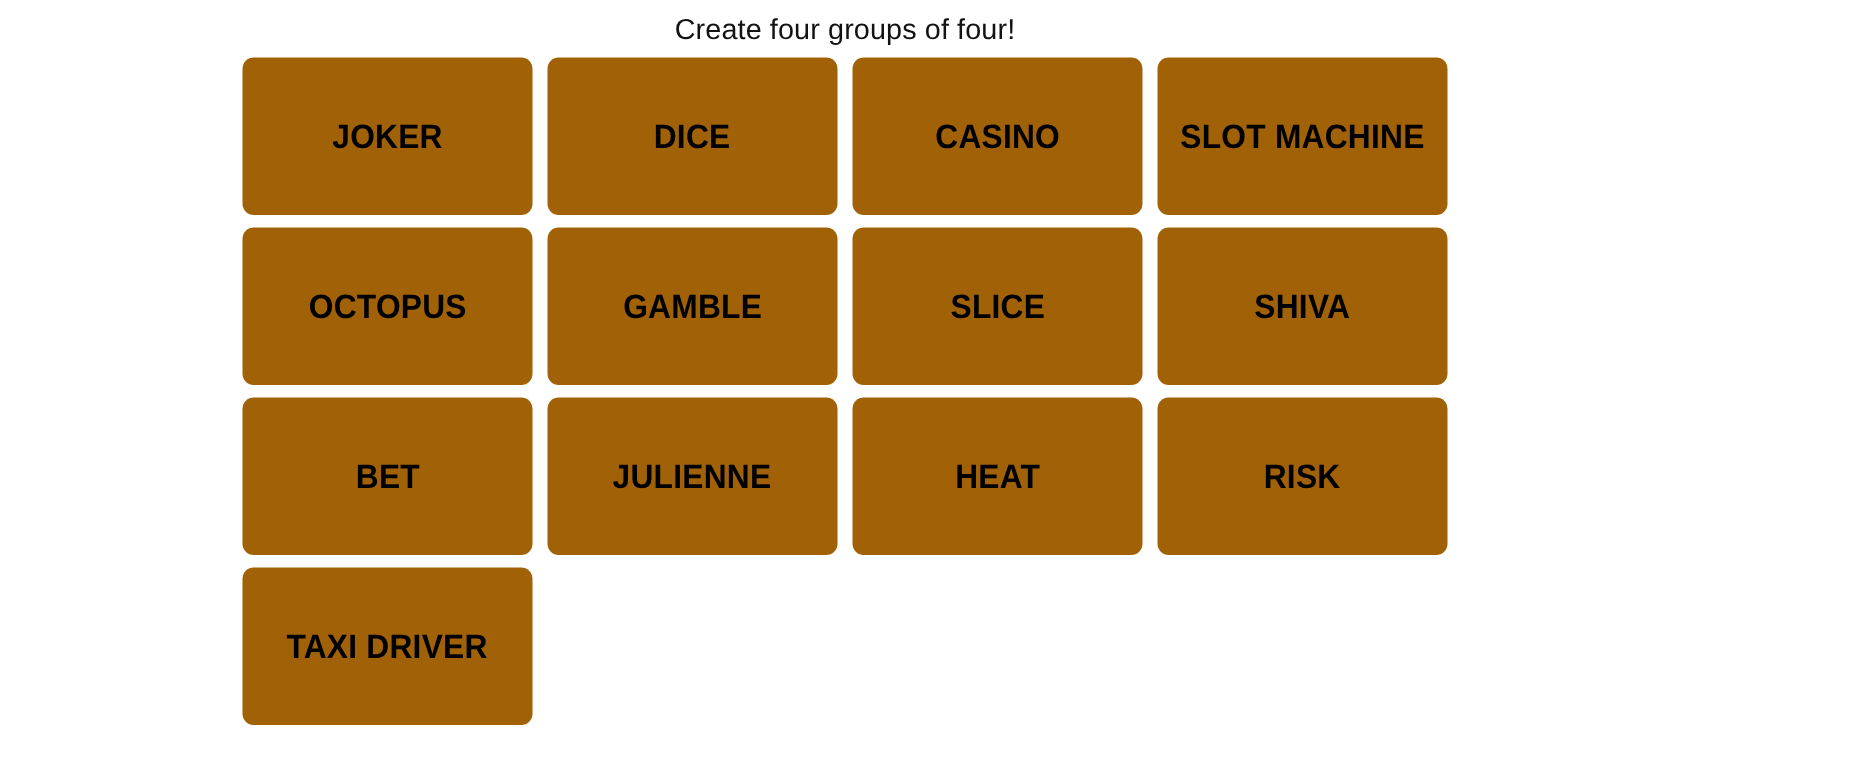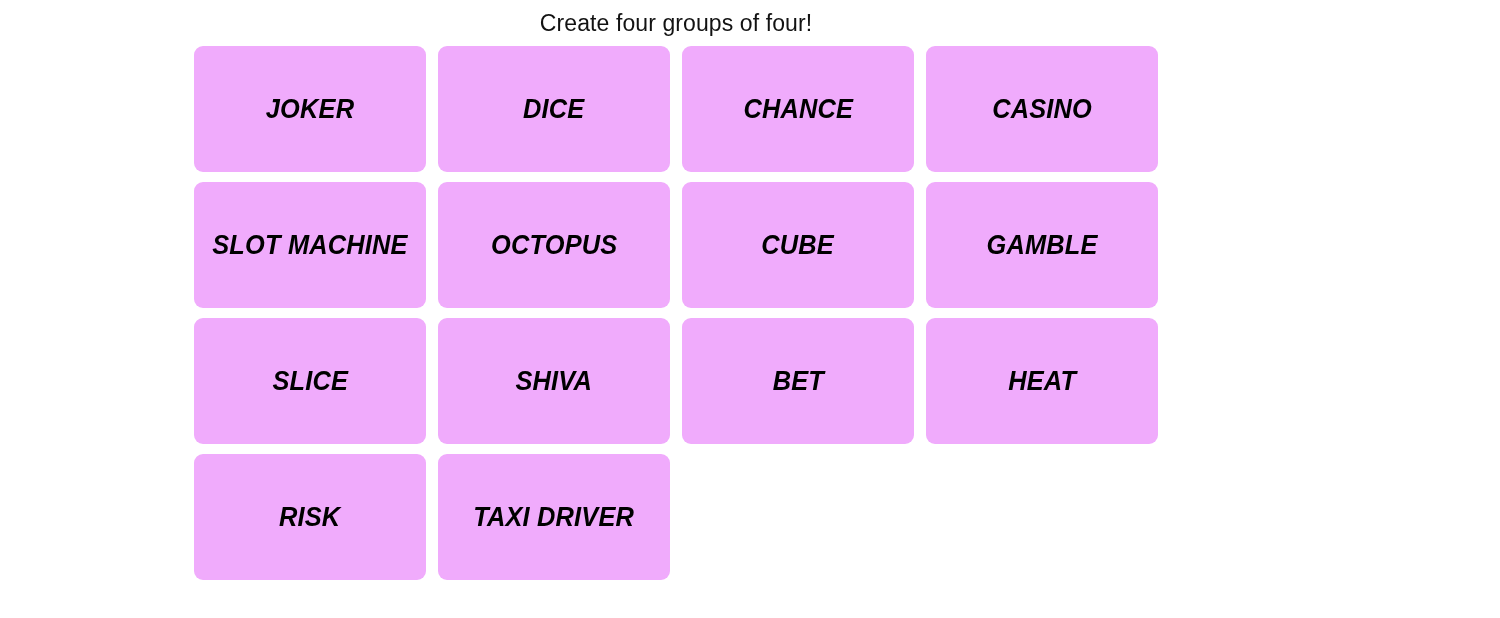"JOKER" .tile { background: #f0abfc -> #a16207; font-style: italic -> none }
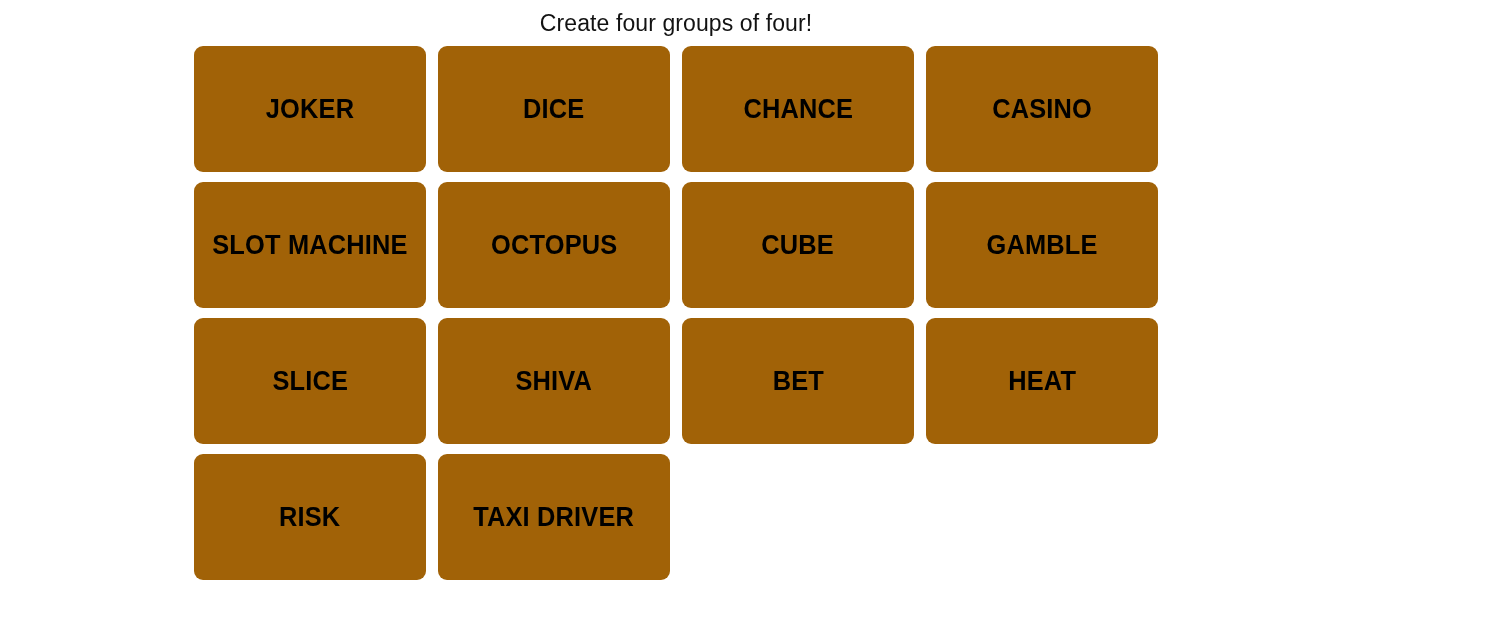"CHANCE" div.tile { html: <div> <span>CHANCE</span> </div> -> none }
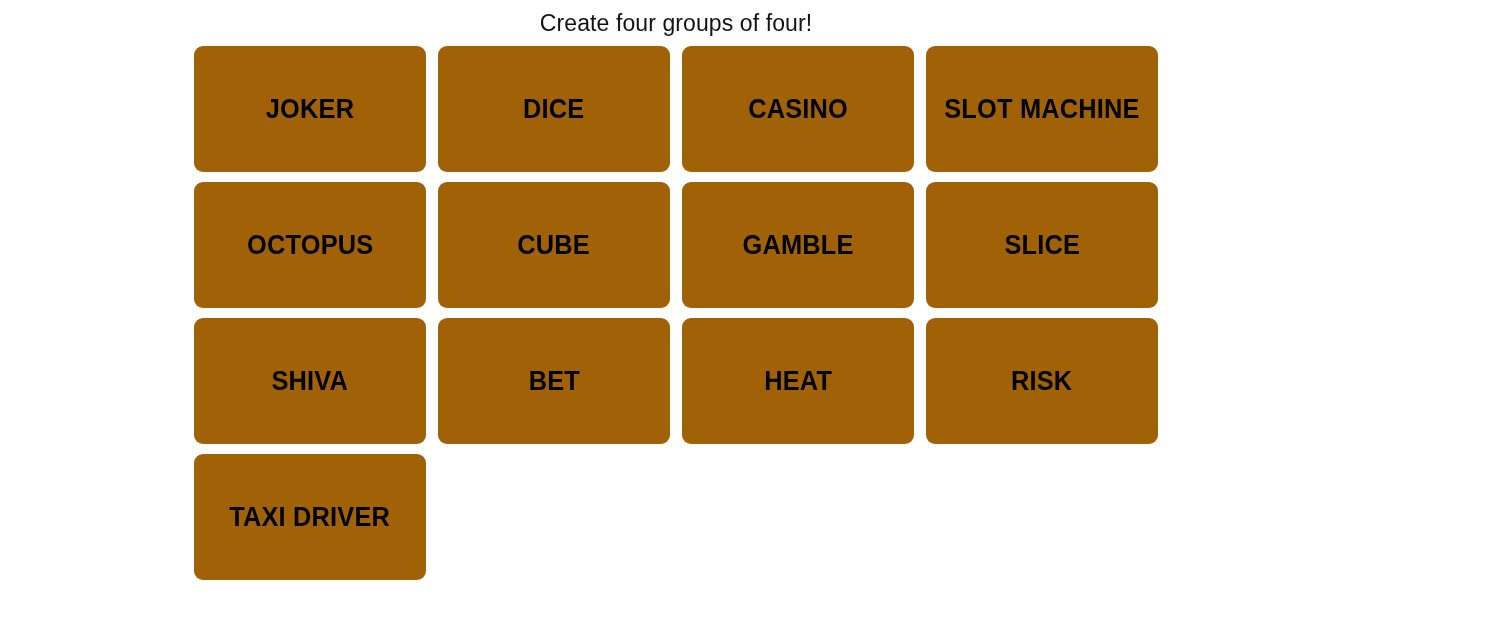"CUBE" div.tile { html: <div> <span>CUBE</span> </div> -> none }
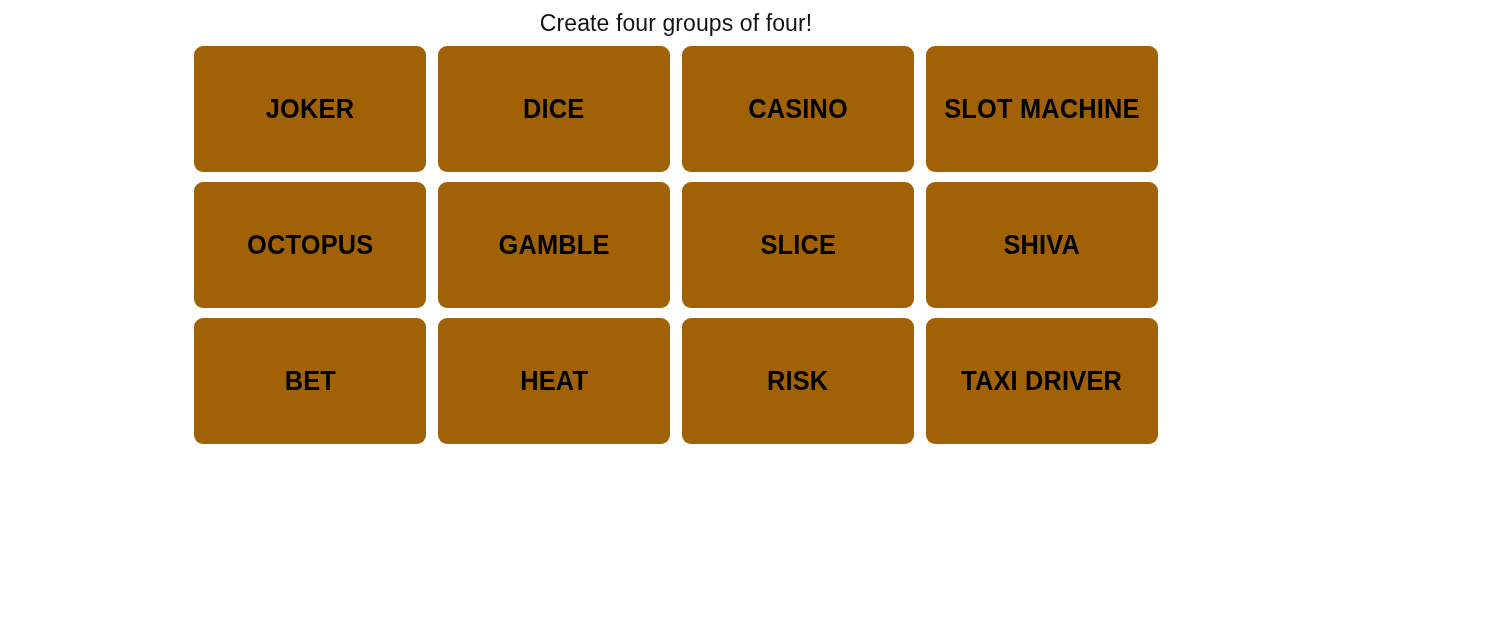"JULIENNE" div.tile { html: none -> <div> <span>JULIENNE</span> </div> }
